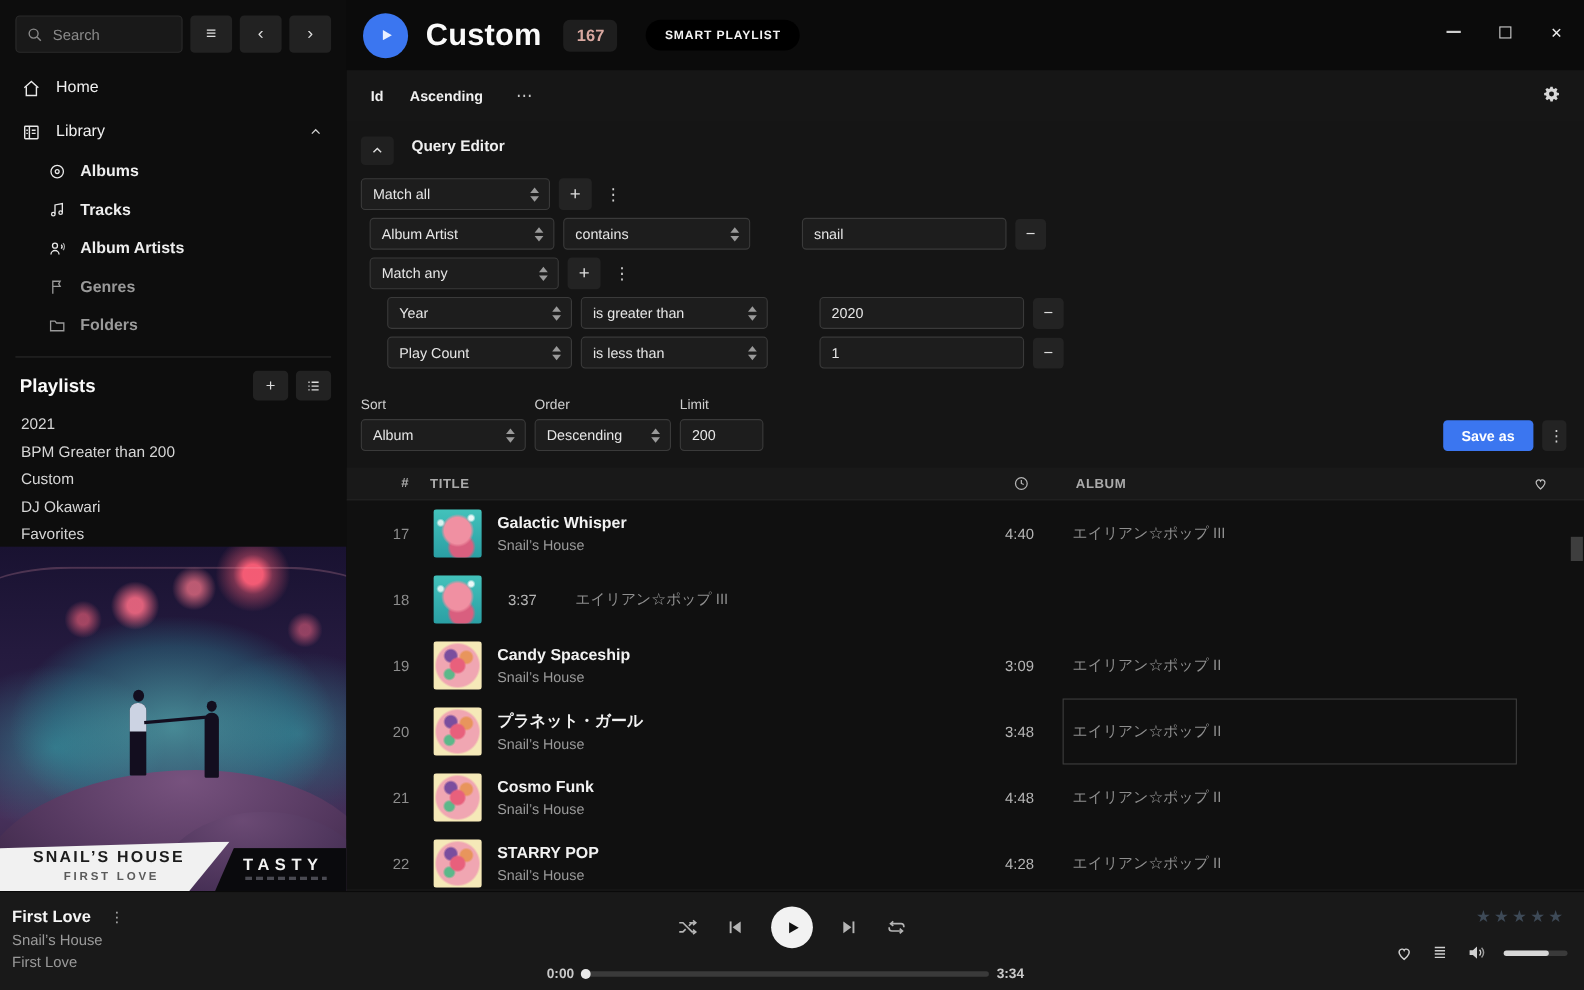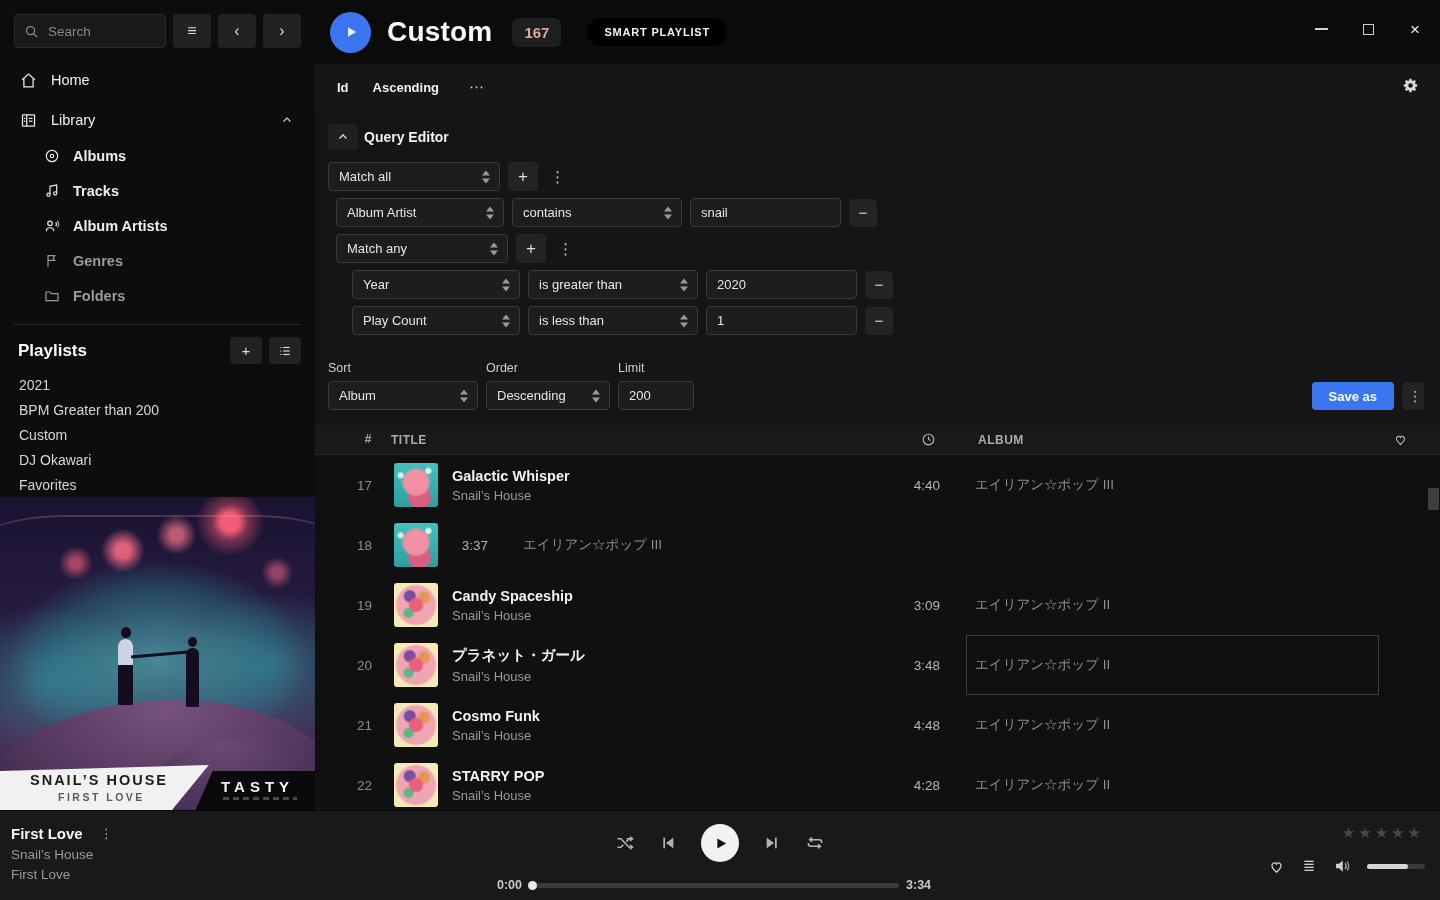"Query Editor" .qe-head { align-items: center -> flex-start; gap: 6px -> 16px }
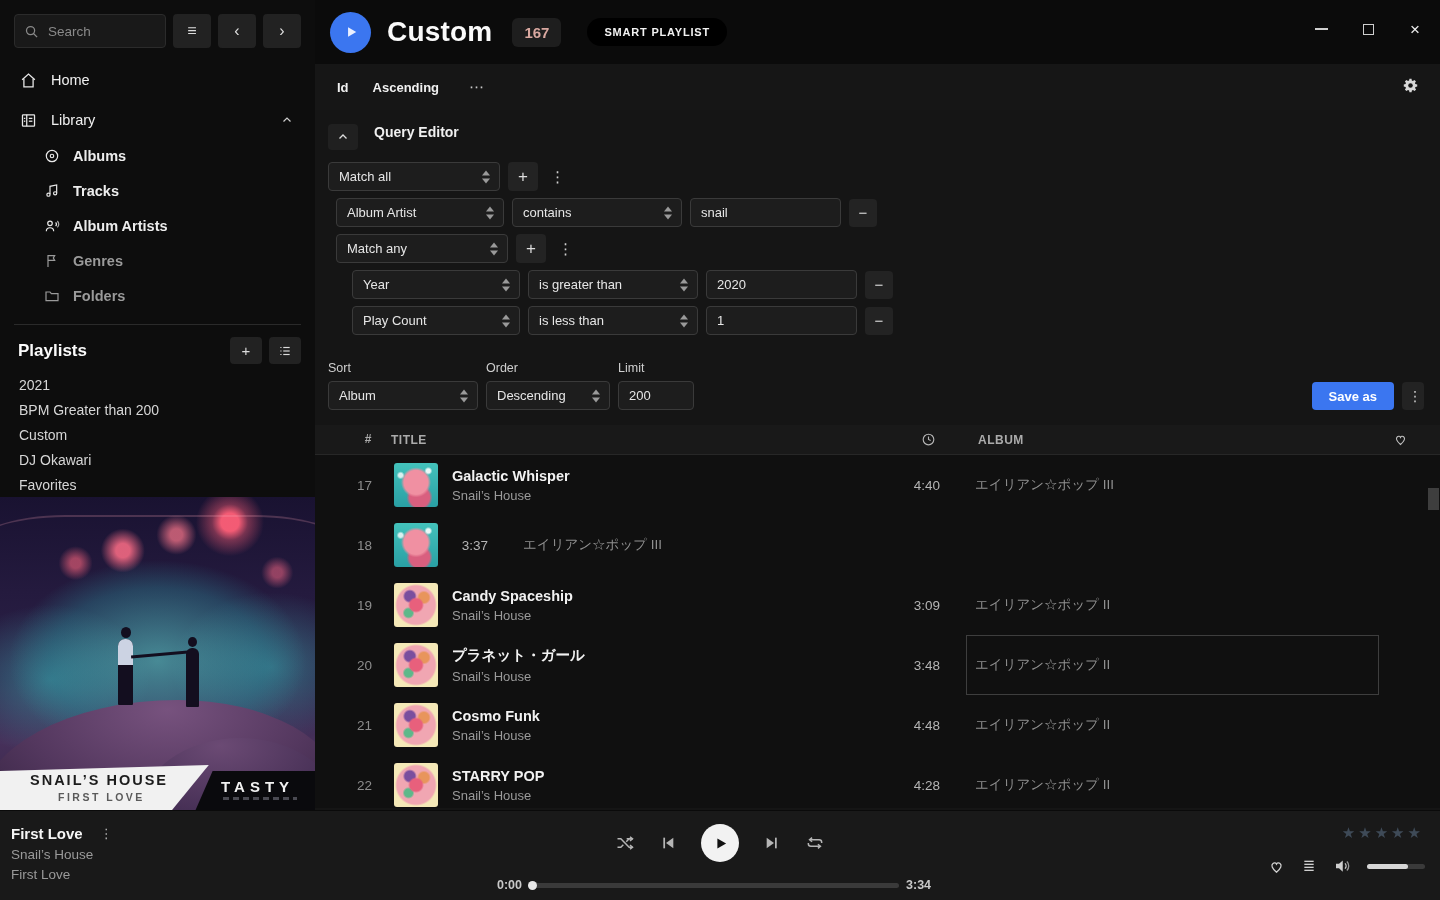"snail" .w-val { margin-left: none -> 39px; width: 151px -> 186px }
